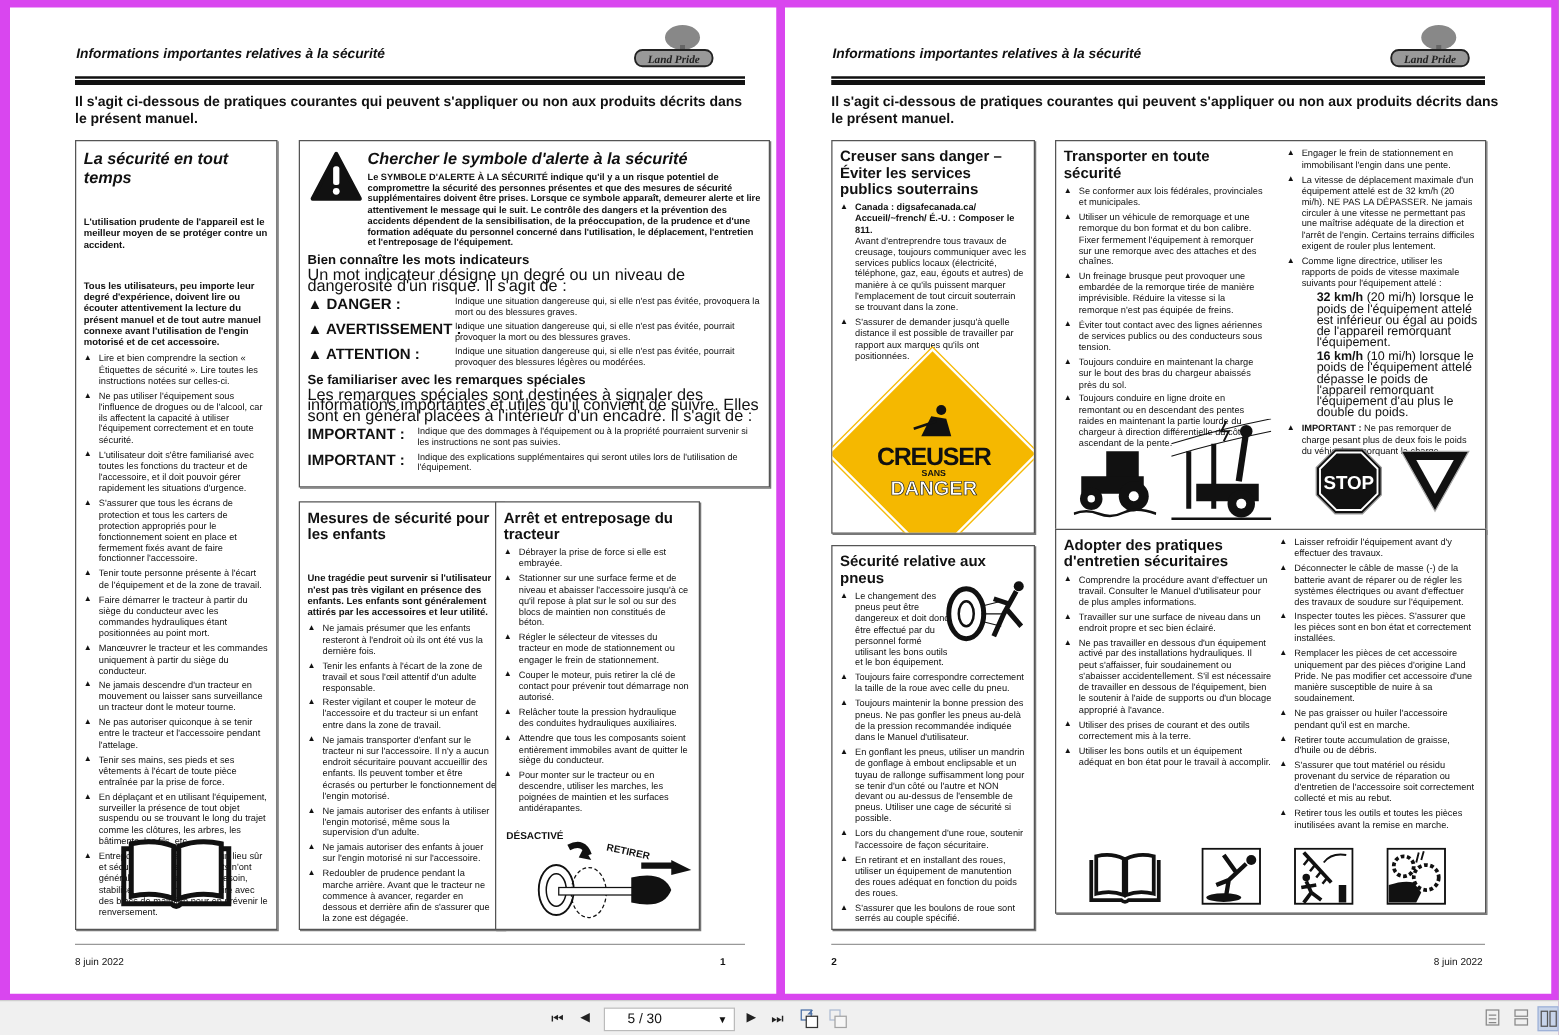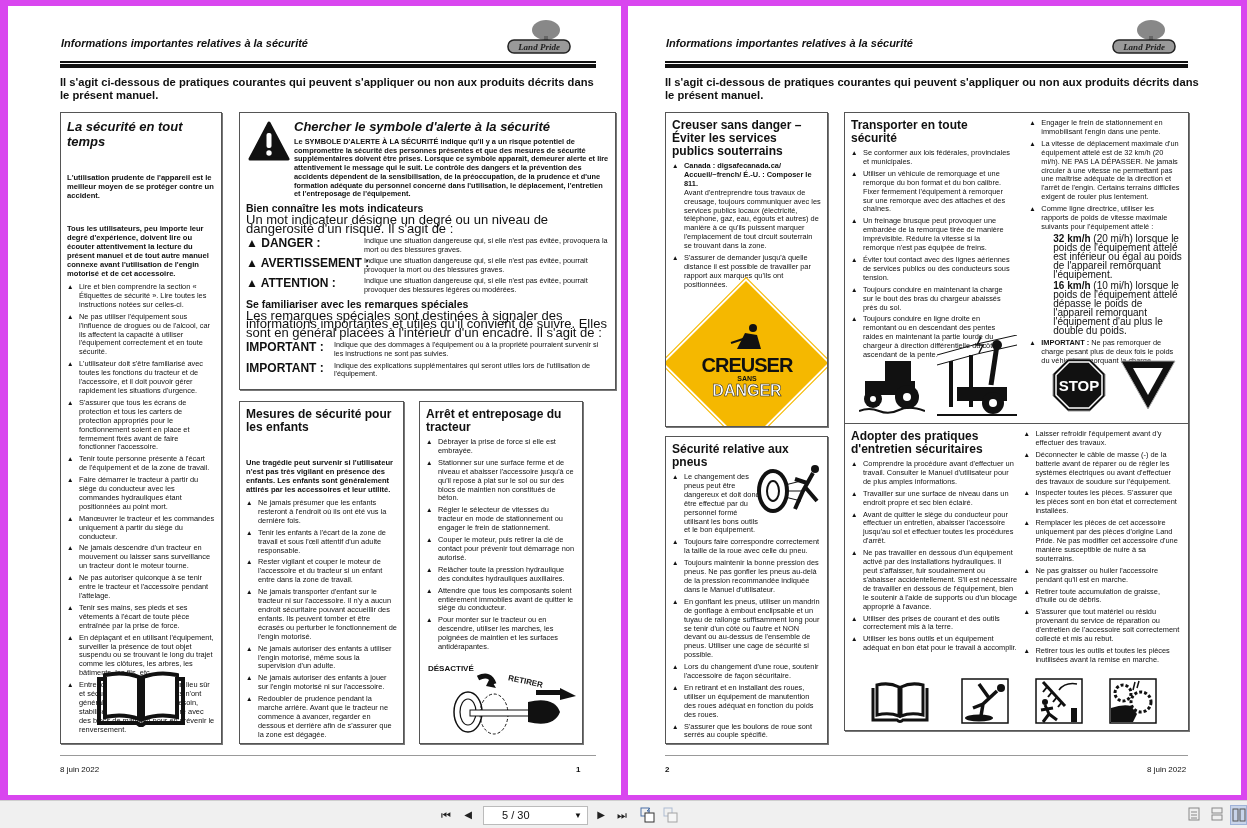"Arrêt et entreposage du tracteur" div.box { left: 411px -> 388px }
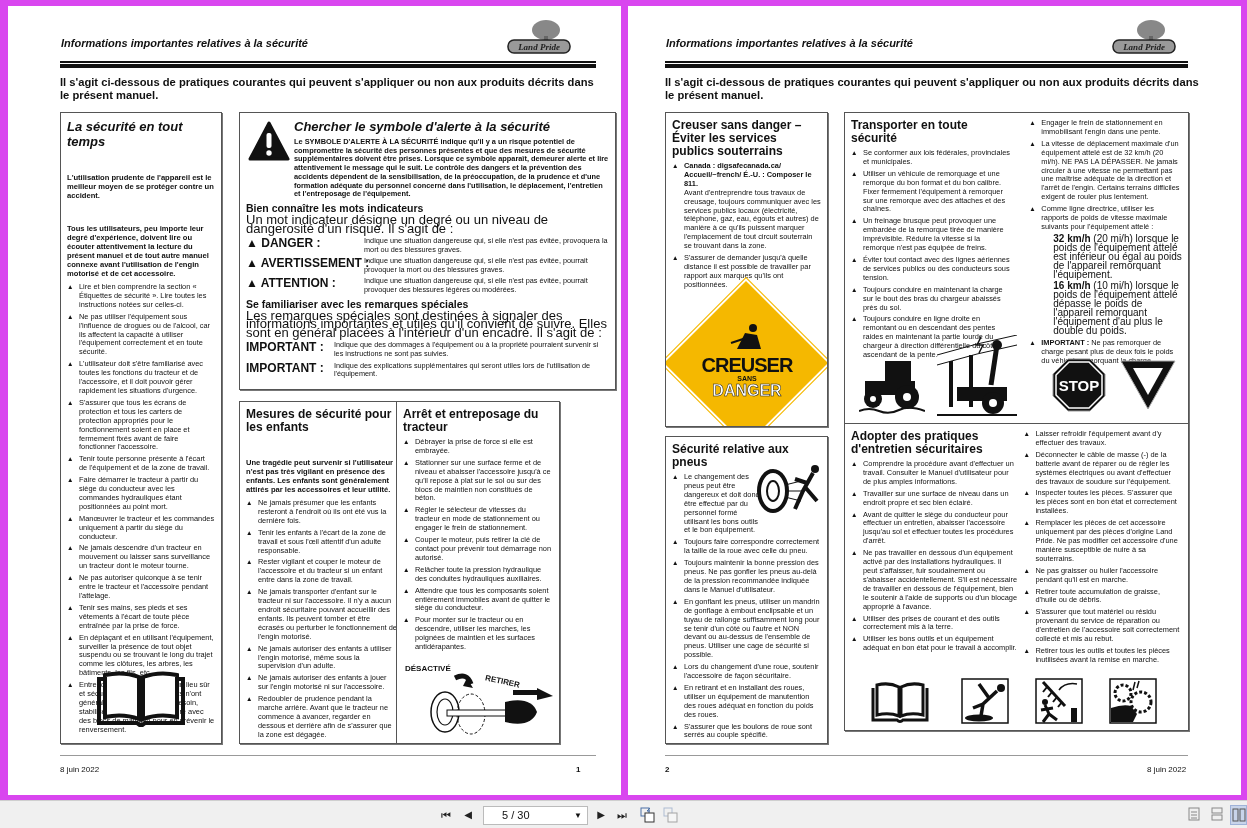"Avant de quitter le siège" li { html: <li>Avant de quitter le siège du conducteur pour effectuer un entretien, abaisser l'accessoire jusqu'au sol et effectuer toutes les procédures d'arrêt.</li> -> none }
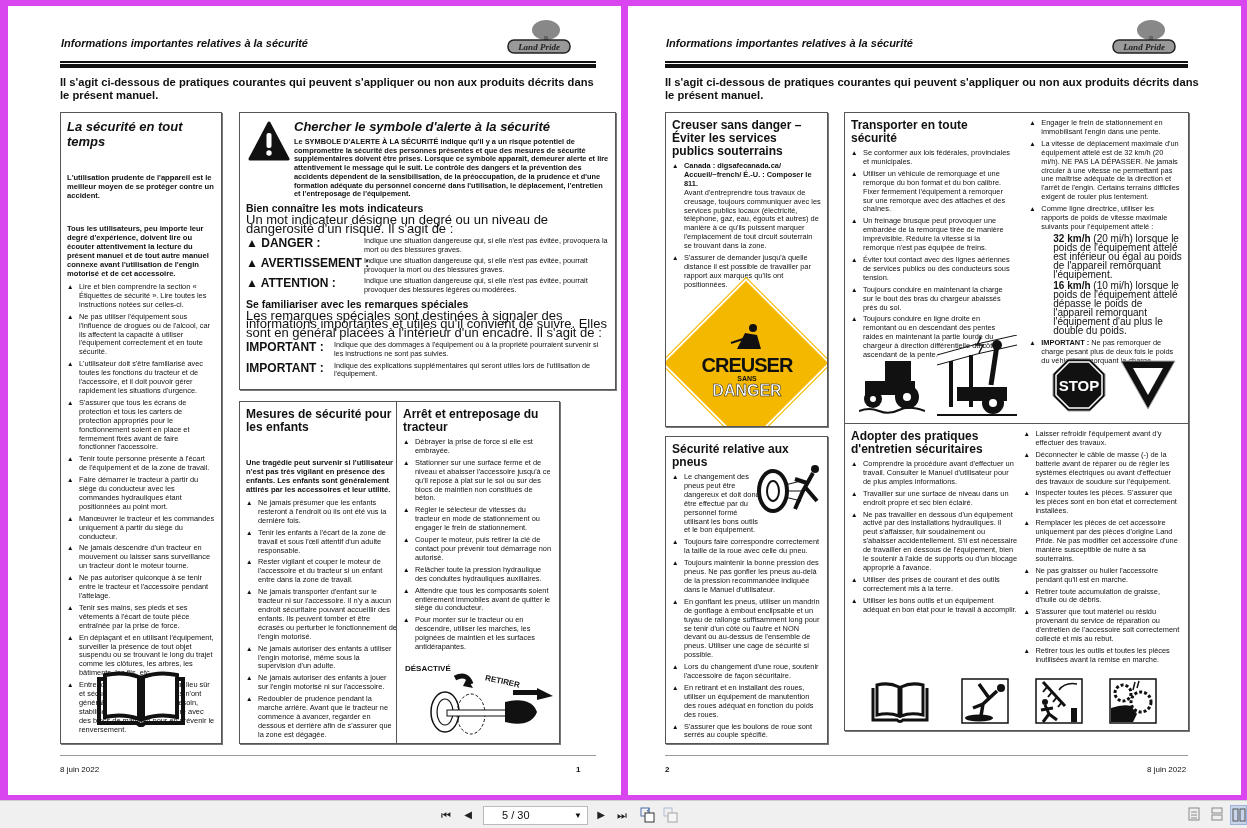"Remplacer les pièces de cet" li { text: souterrains -> soudainement }
